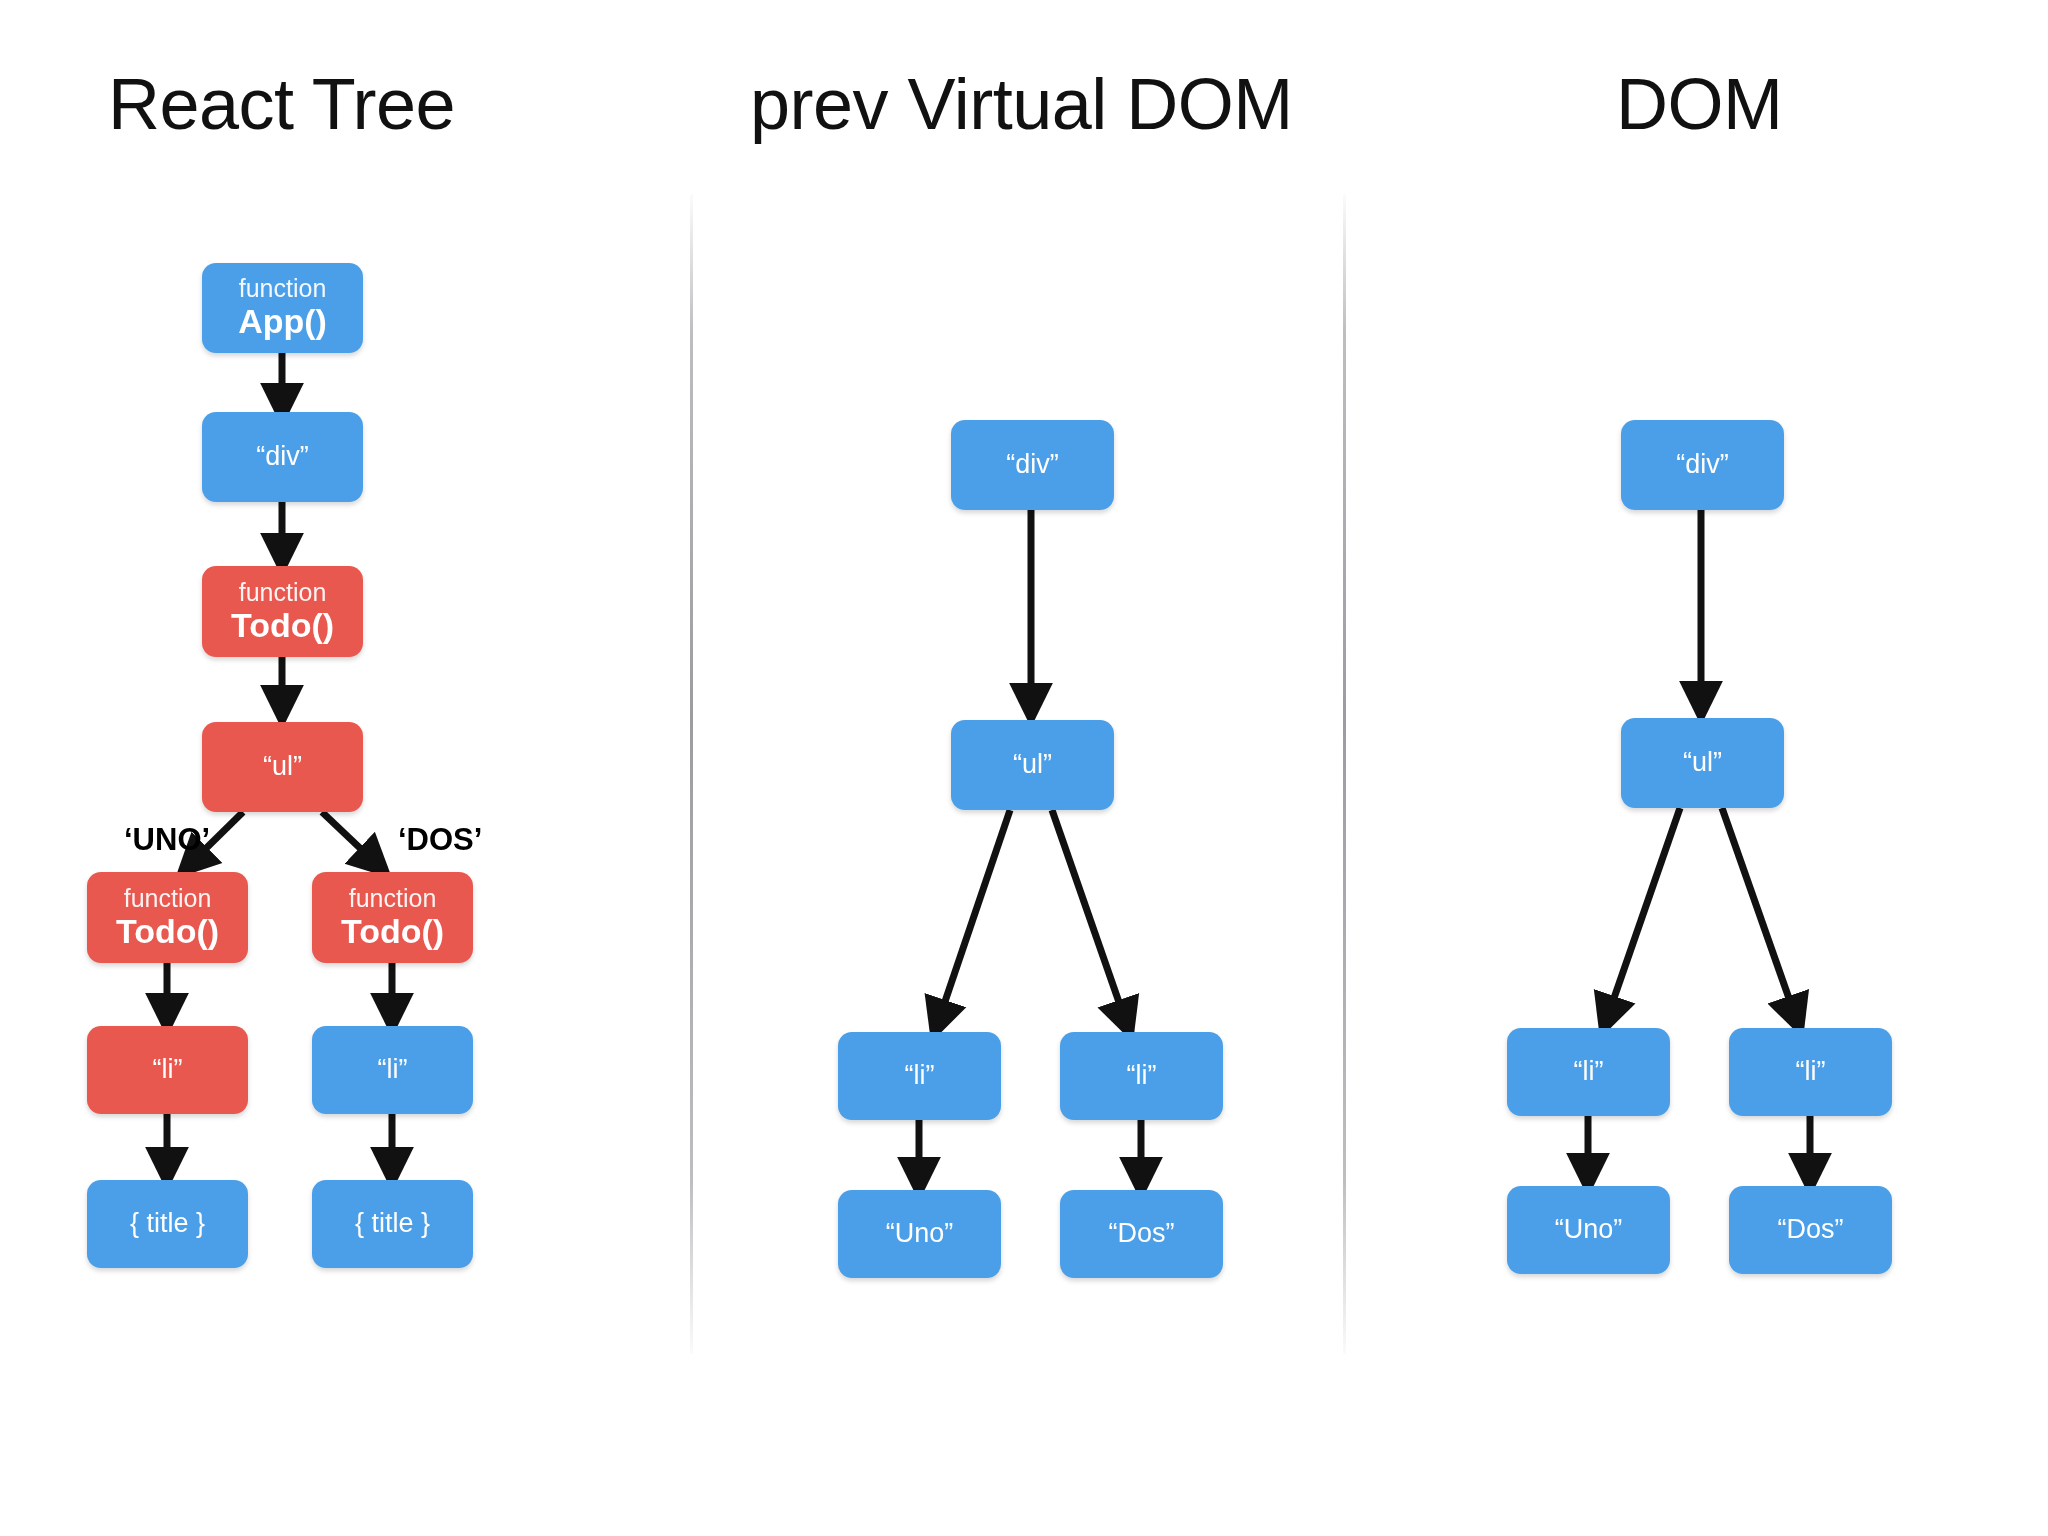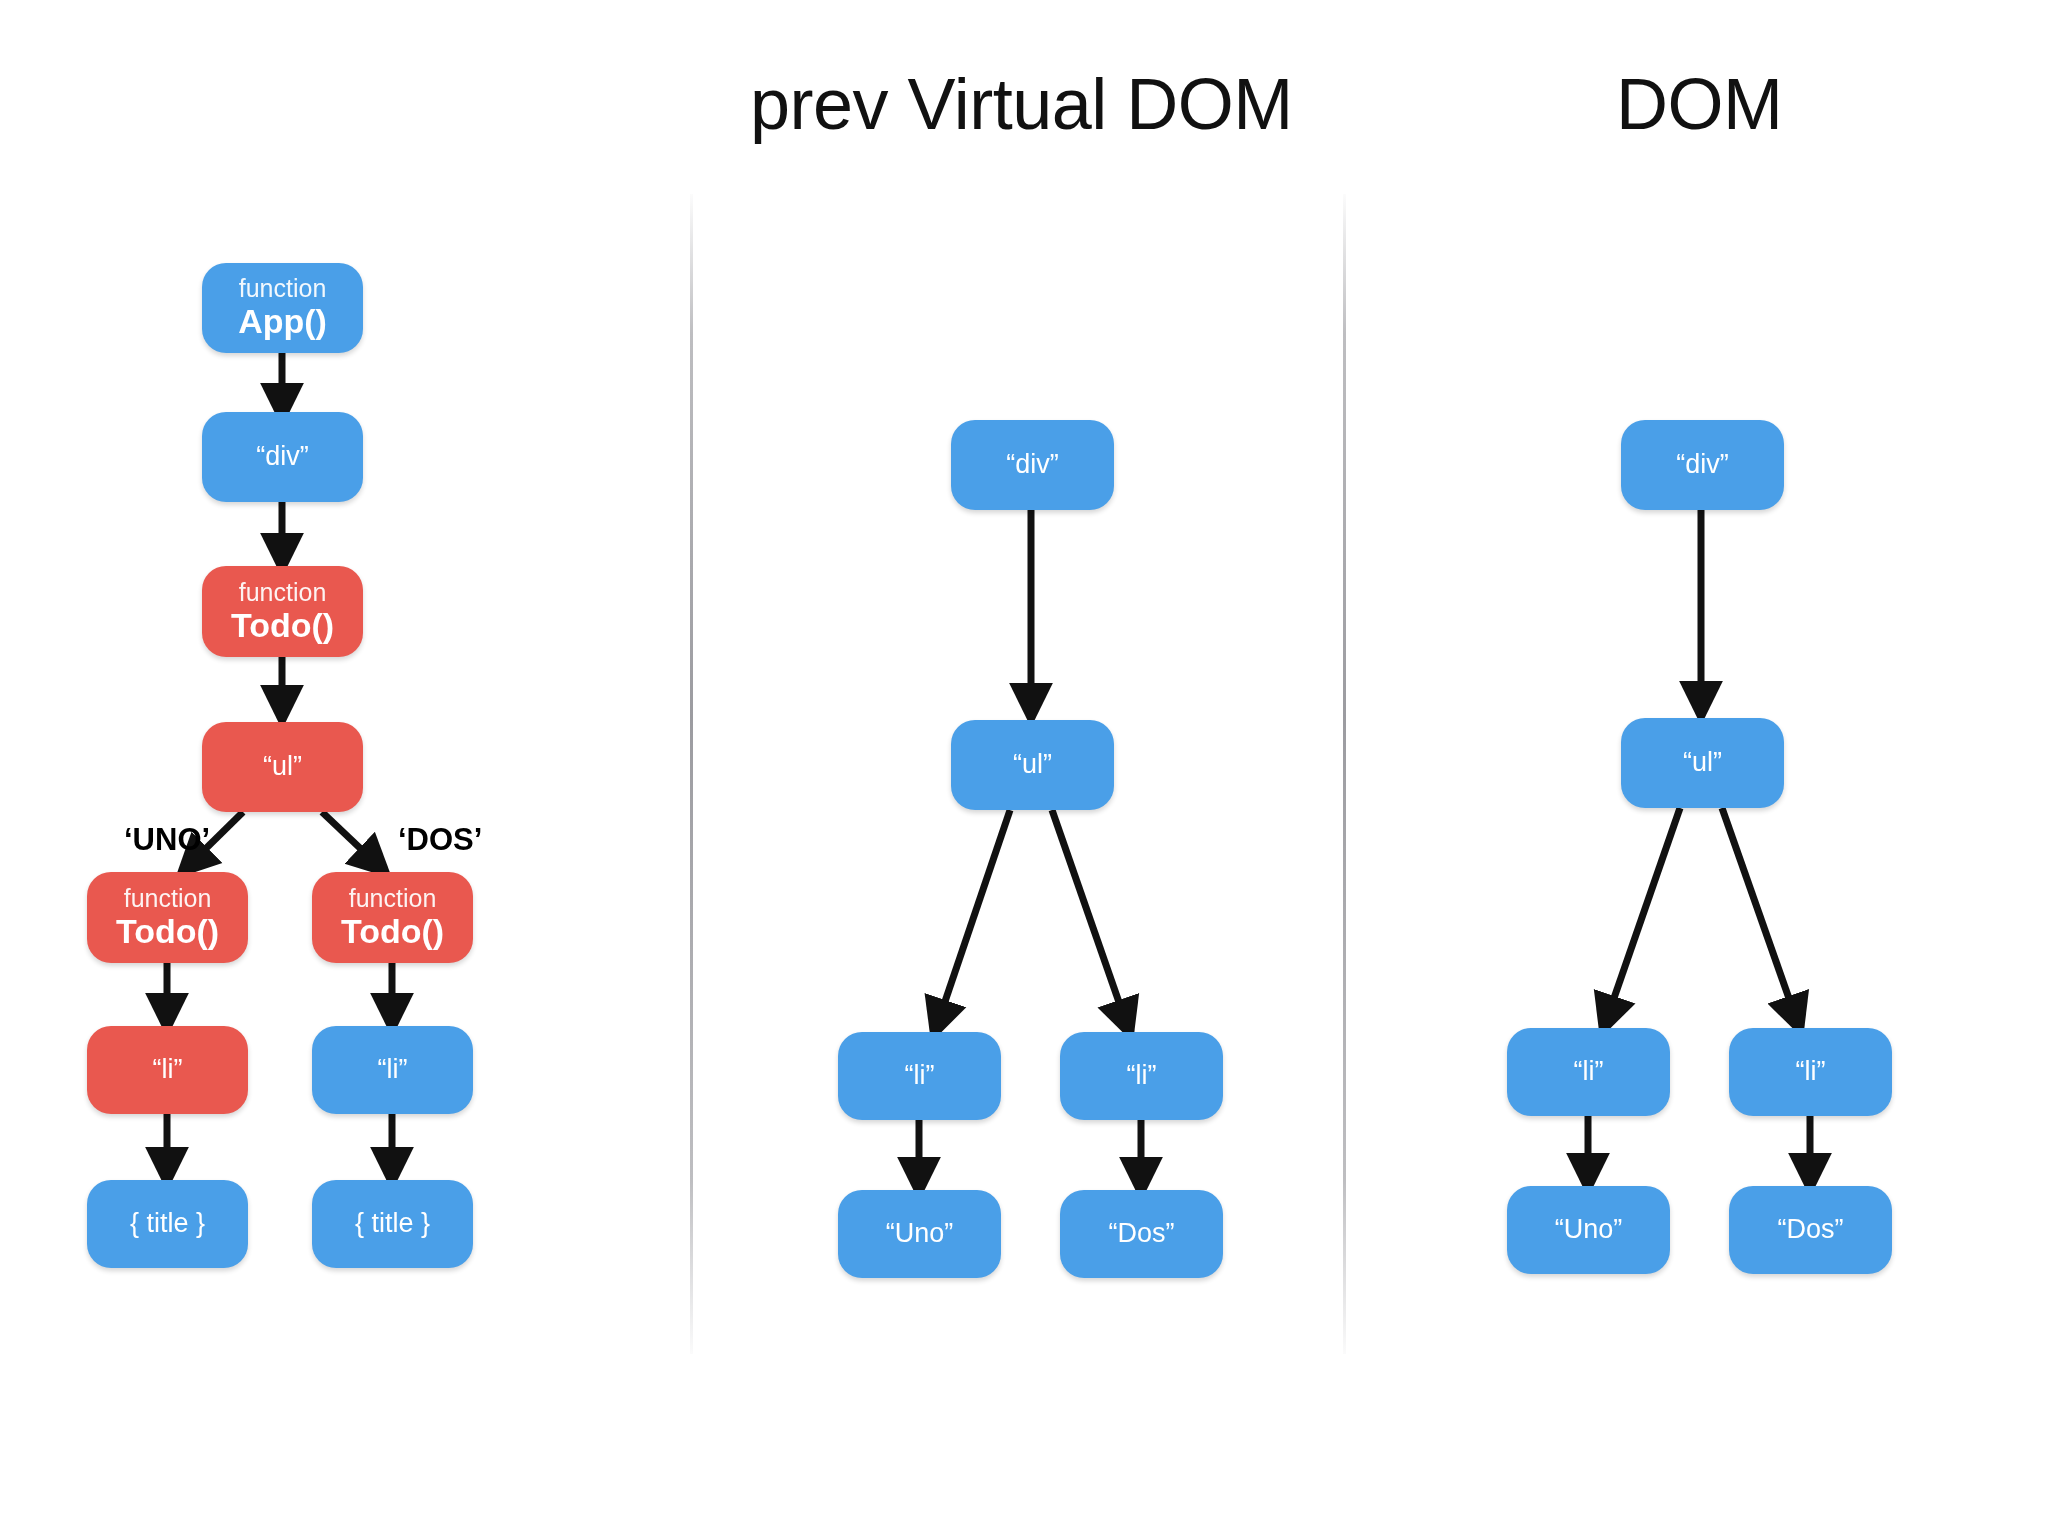"React Tree" div.col-title { html: none -> <div>React Tree</div> }
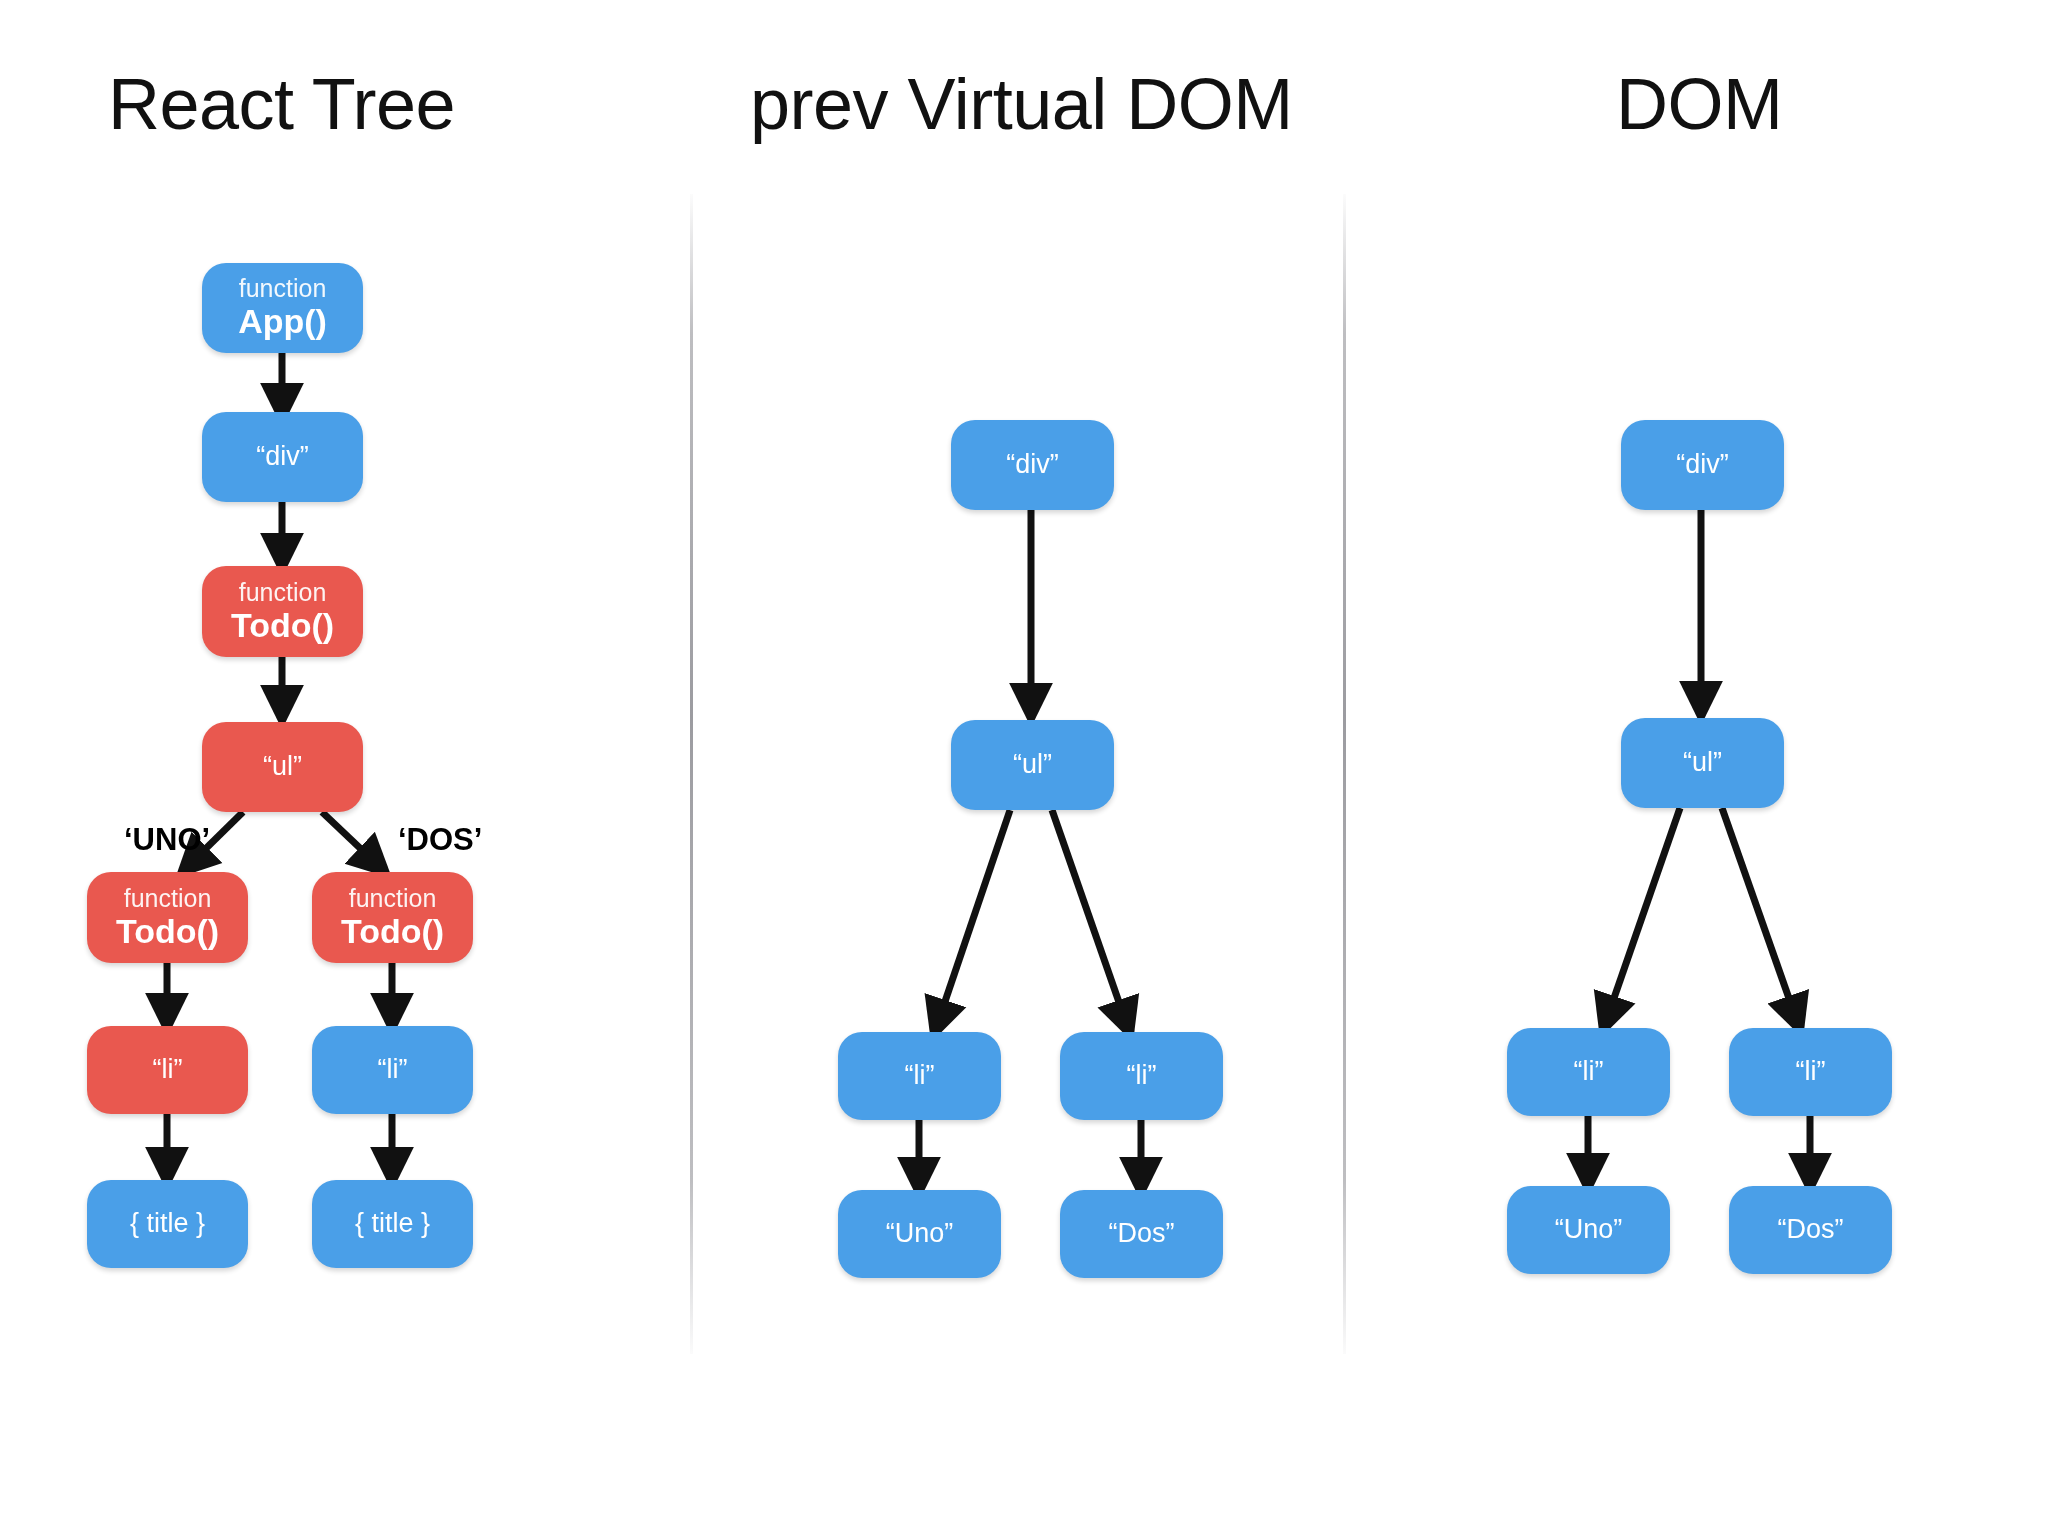"function" .node { border-radius: 24px -> 14px }
